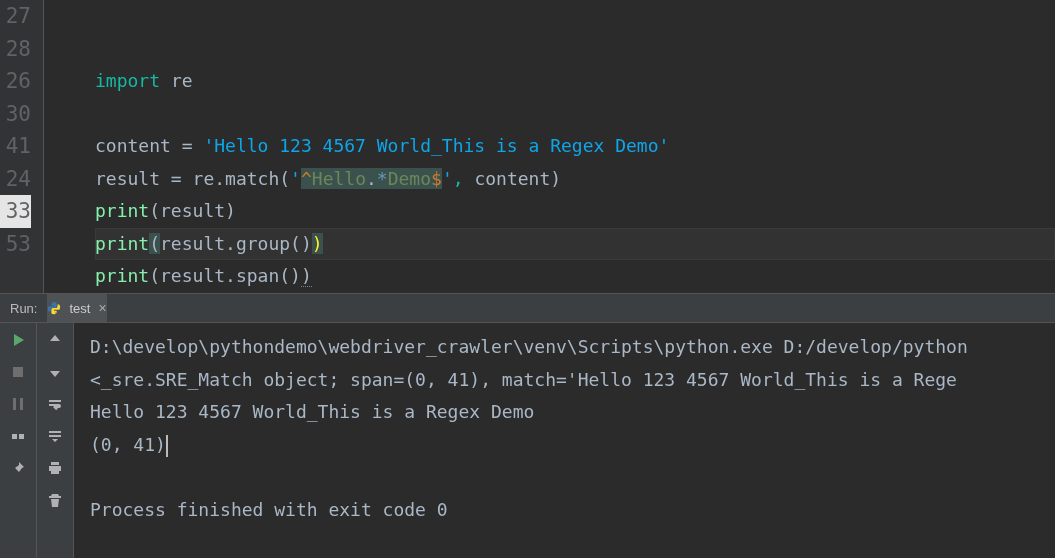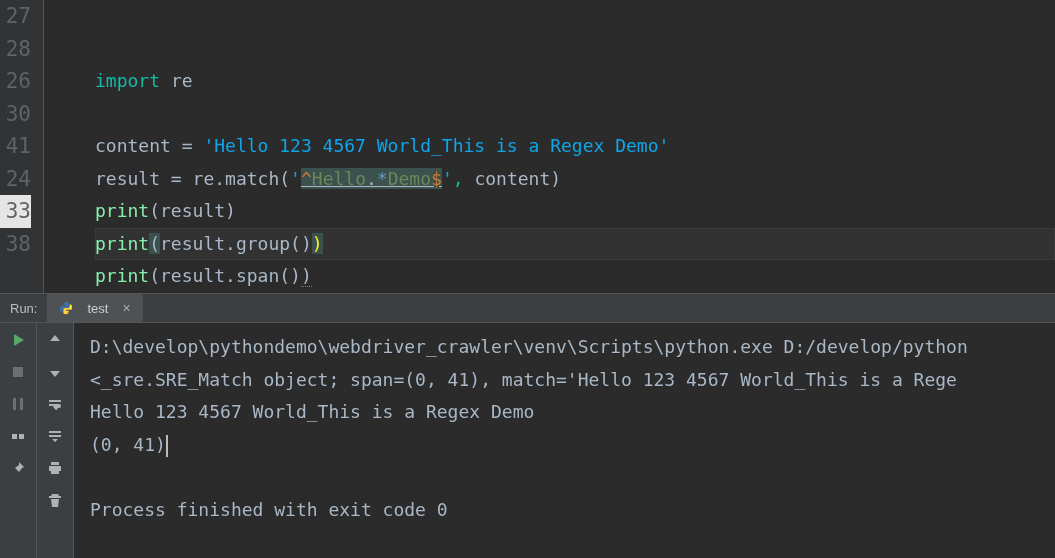"^Hello.*Demo$" .regex-hl { text-decoration: underline -> none }
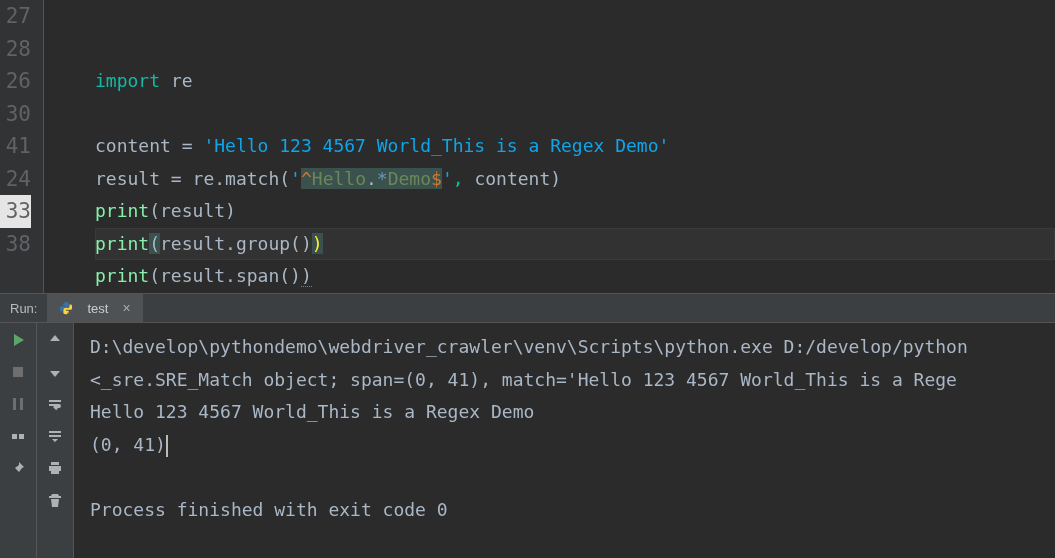"38" div { text: 38 -> 53 }
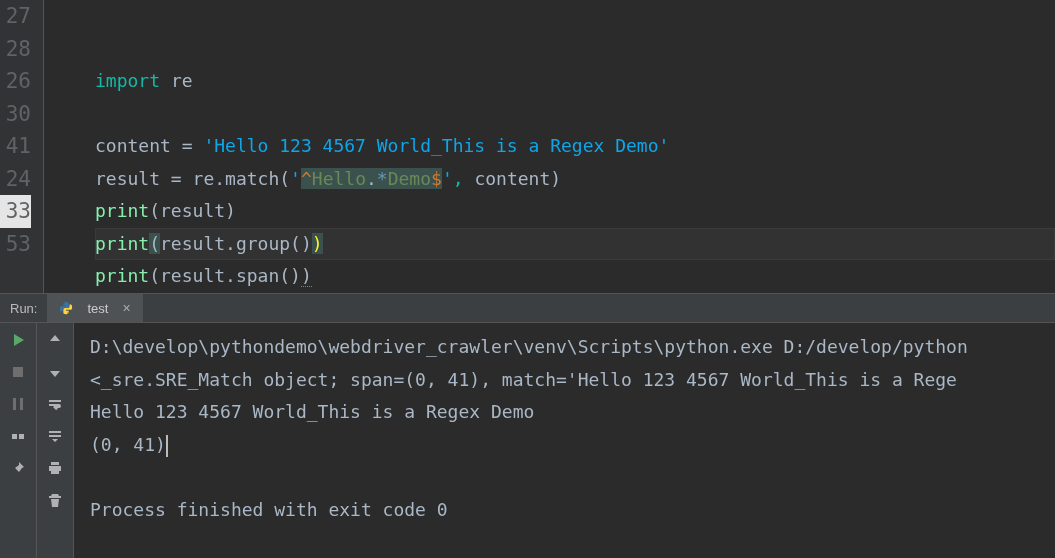"test" .run-tab { gap: 14px -> 8px; padding: 0 12px -> 0 0 }
